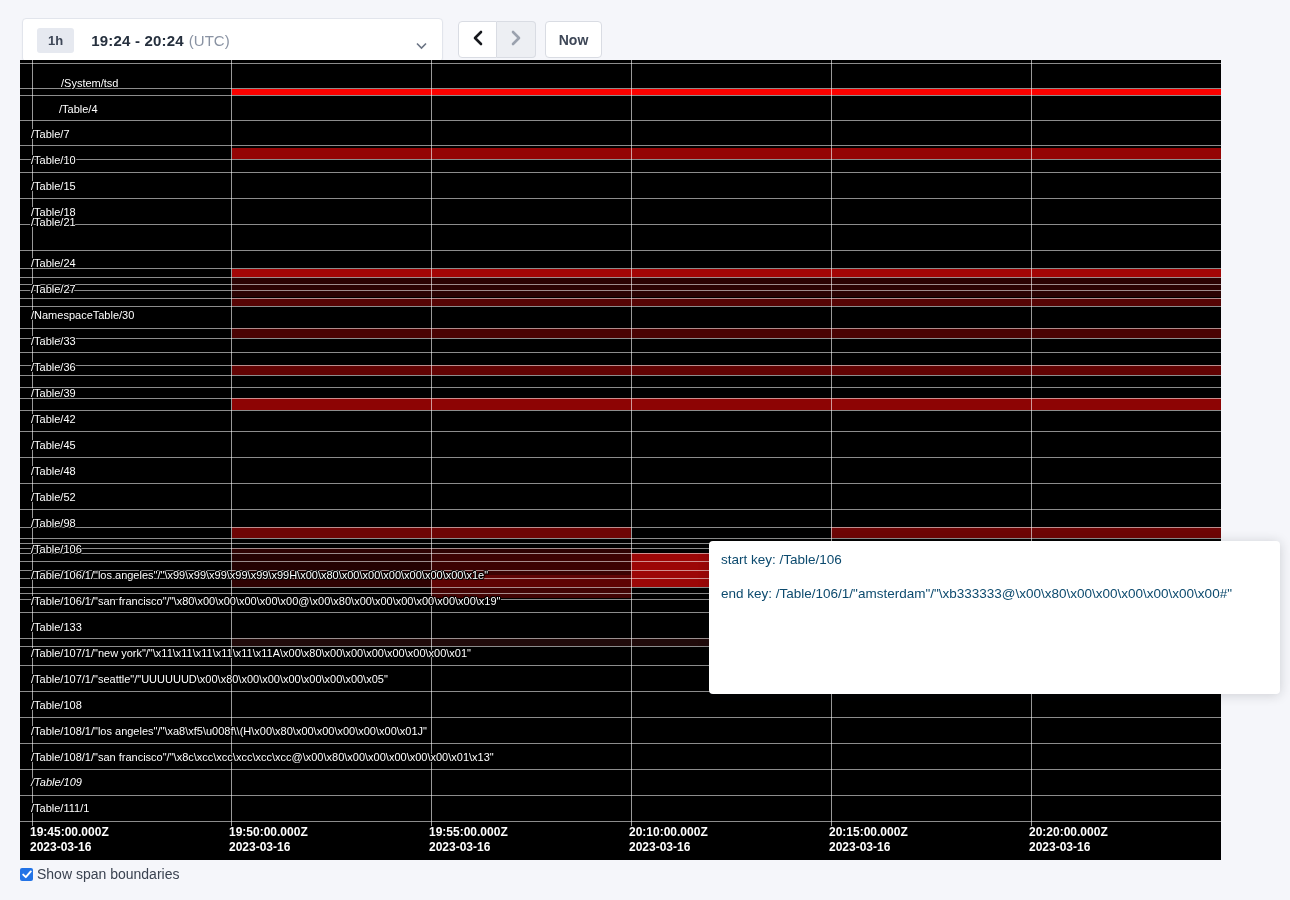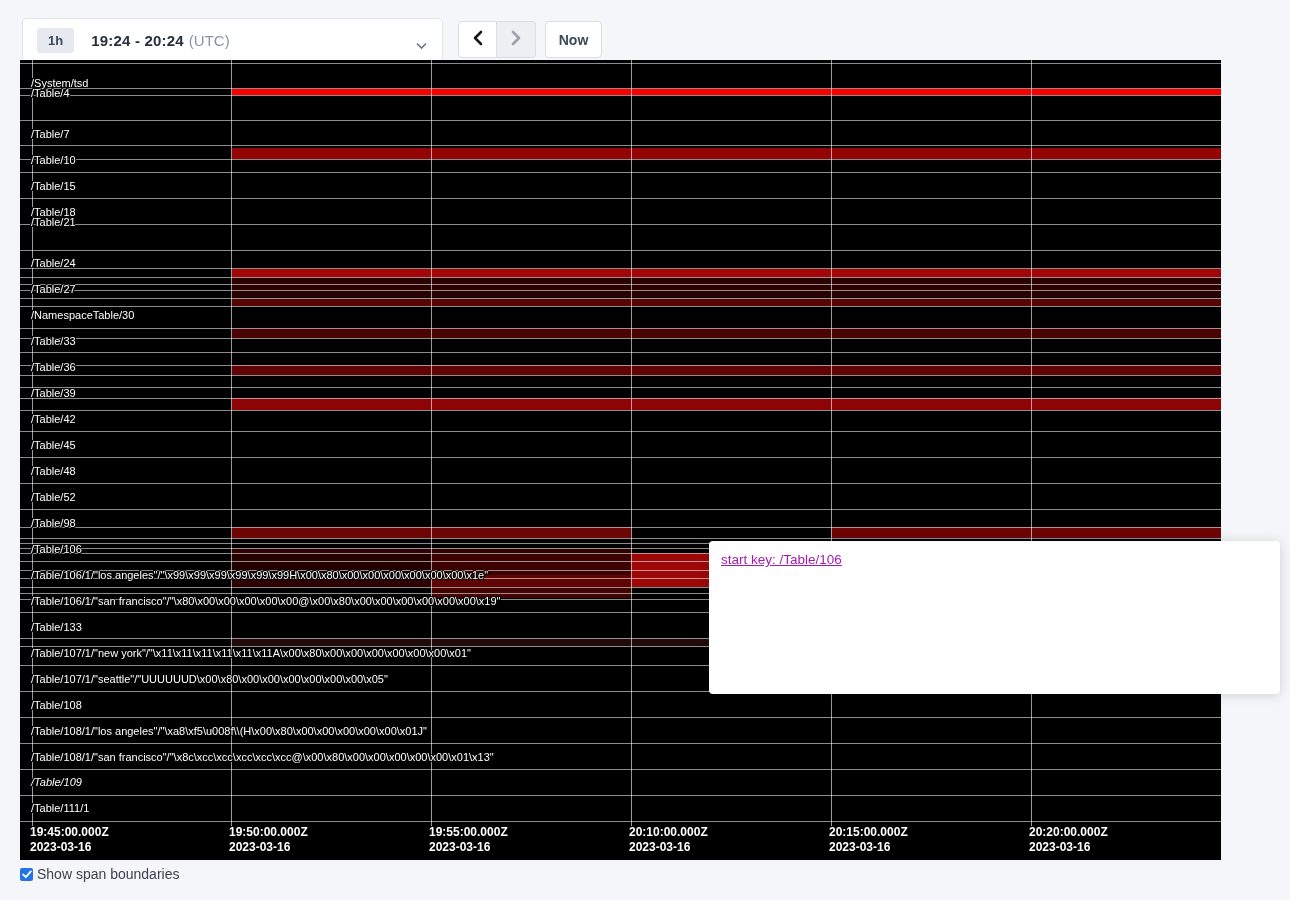"/System/tsd" div.rowlabel { margin-left: none -> 30px }
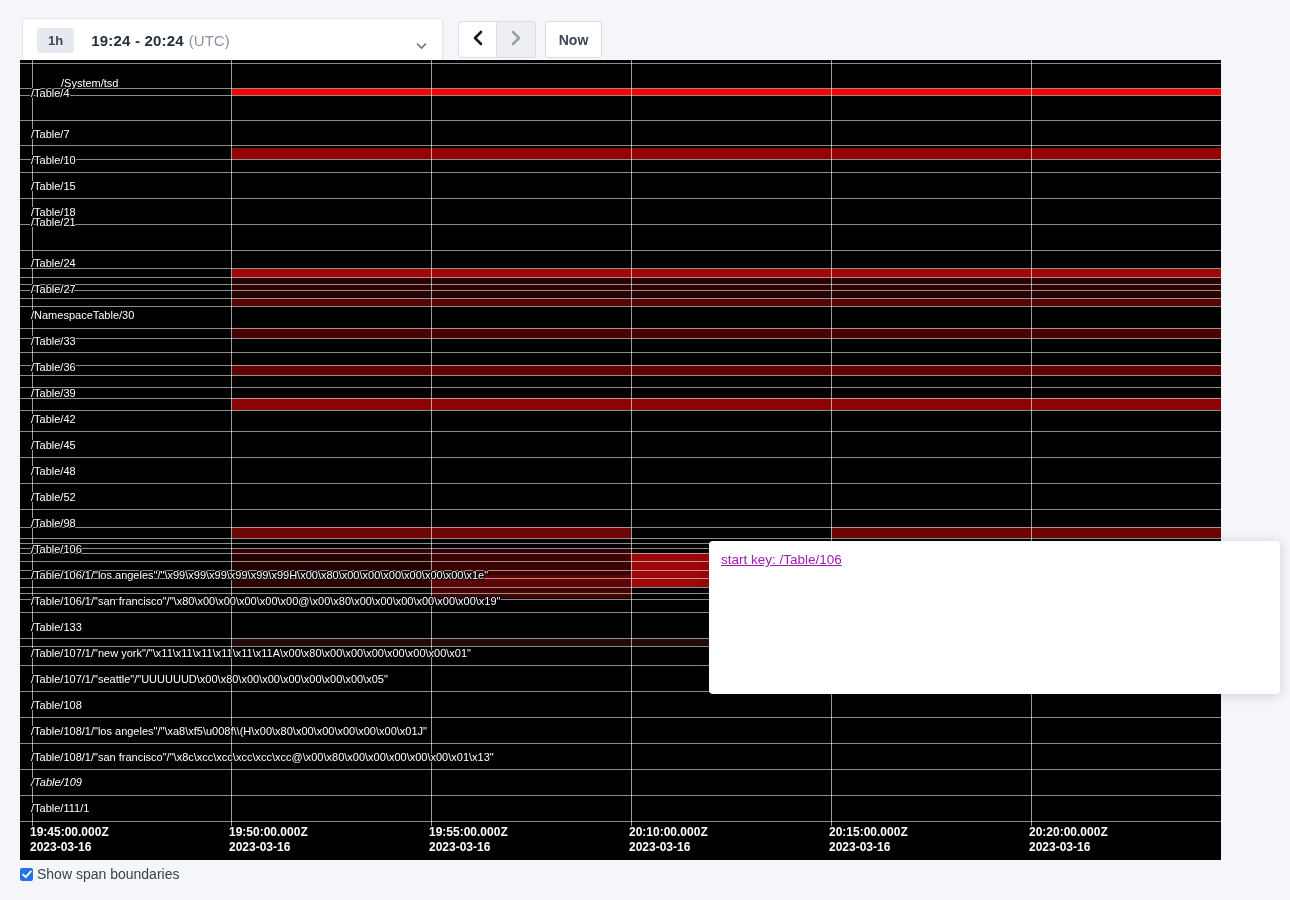"/Table/4" div.rowlabel { margin-left: none -> 28px; top: 24px -> 40px }
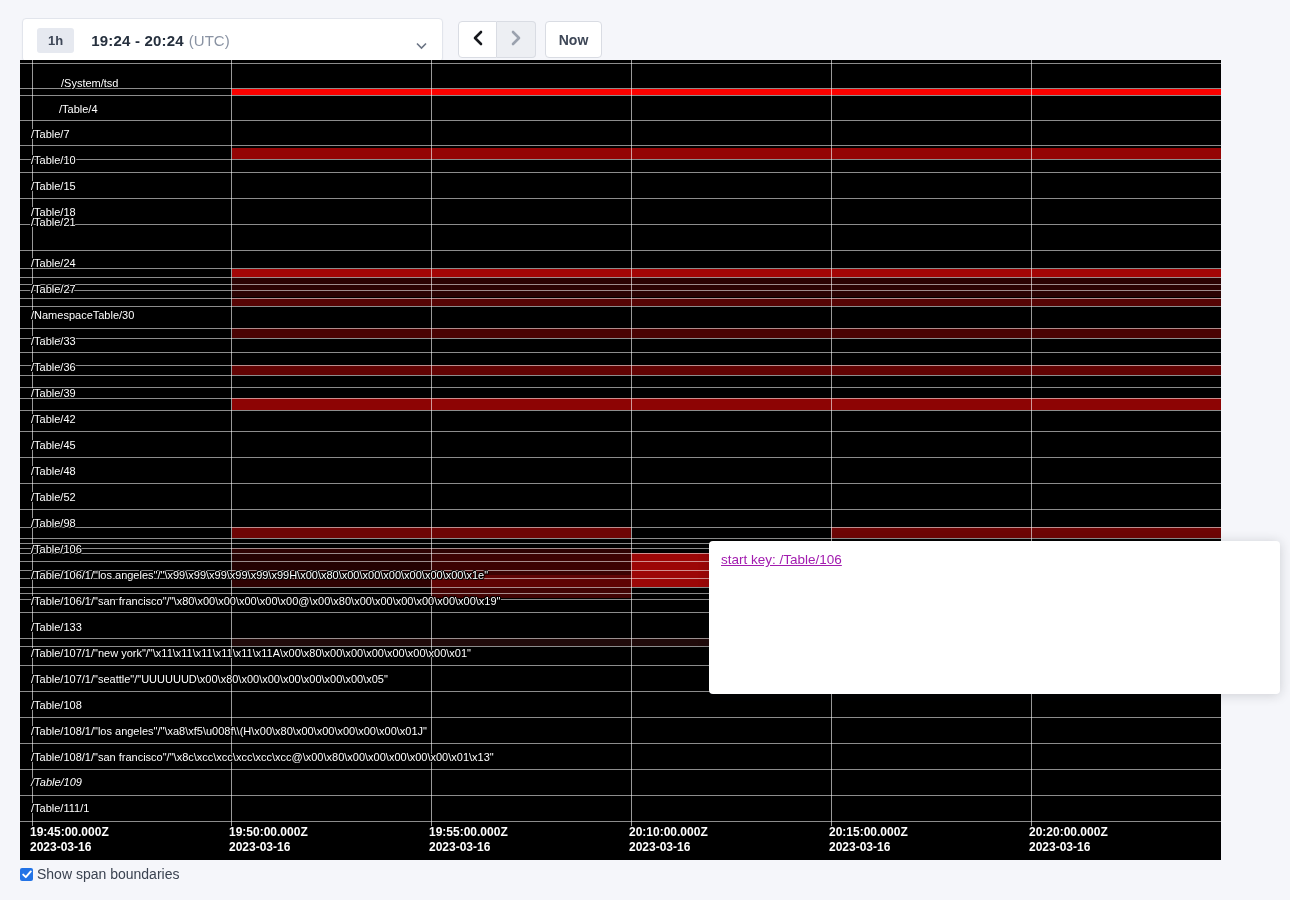"start key: /Table/106" .kv-tooltip .tline { color: #a21caf -> #0c4a6e; text-decoration: underline -> none }
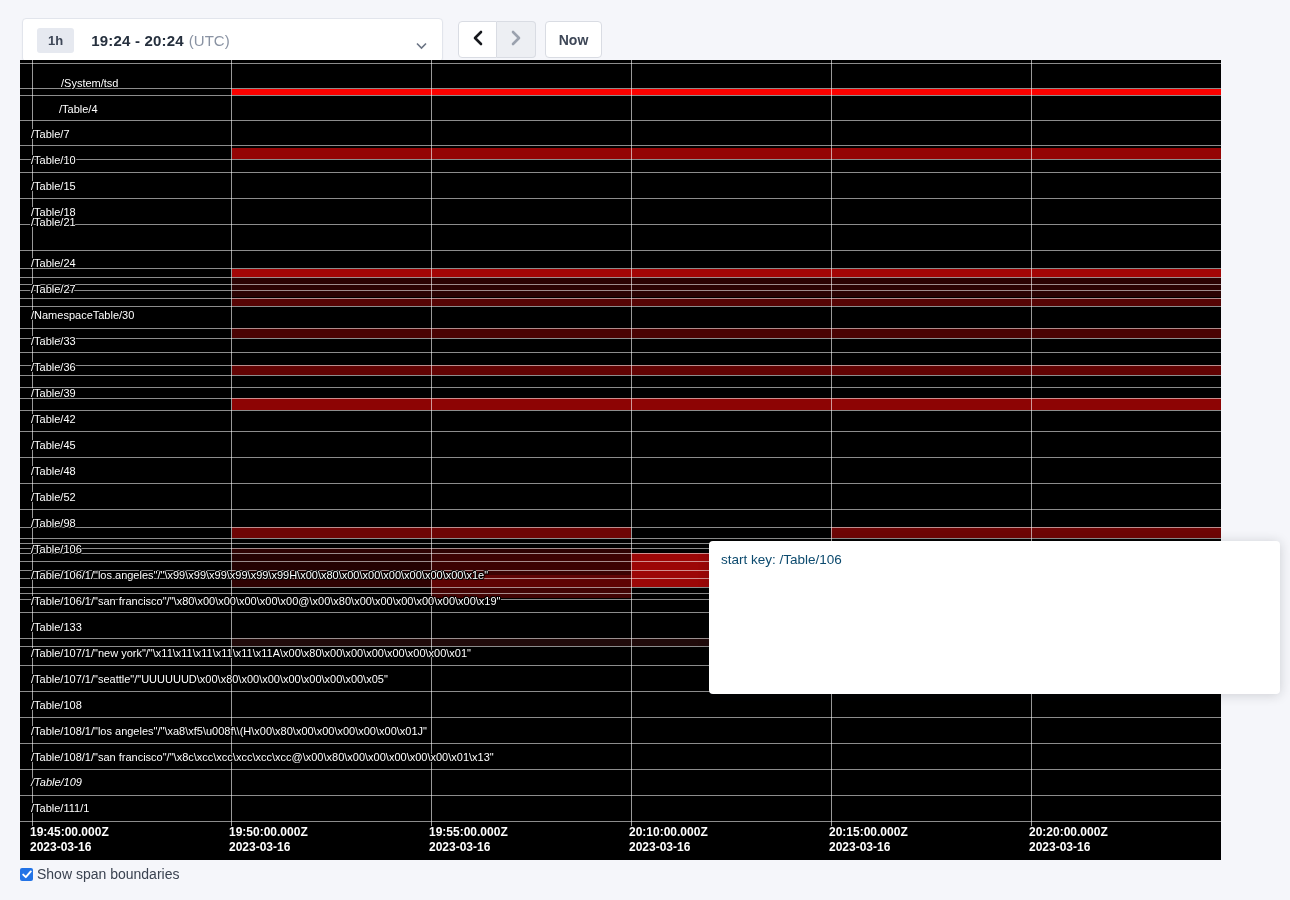"end key:" div.tline { html: none -> <div>end key: /Table/106/1/"amsterdam"/"\xb333333@\x00\x80\x00\x00\x00\x00\x00\x00#"</div> }
